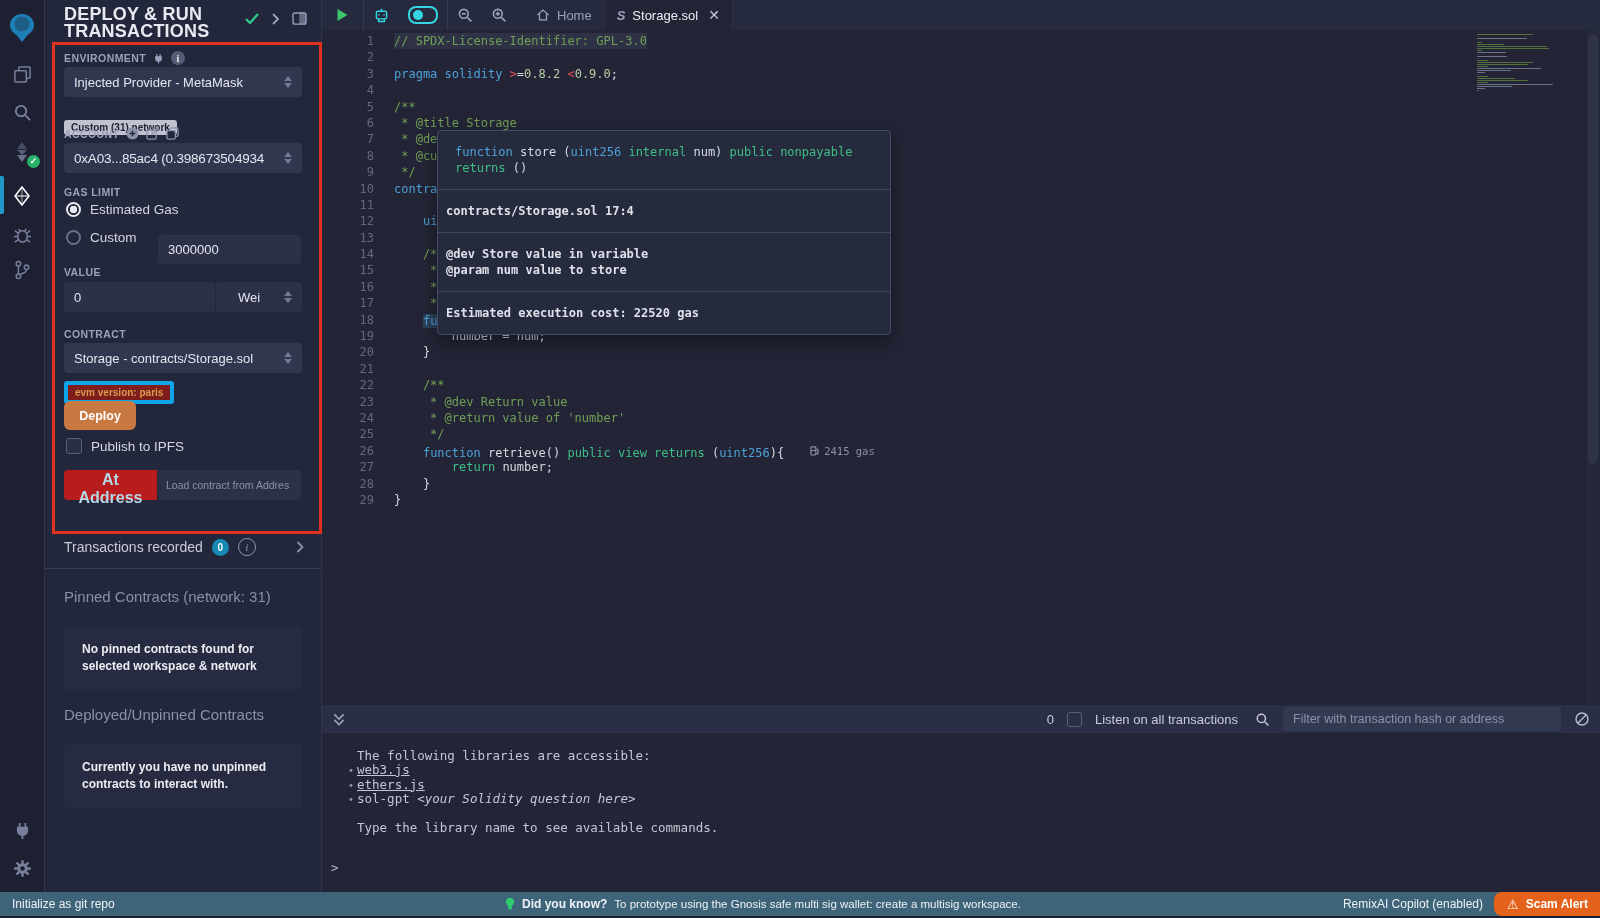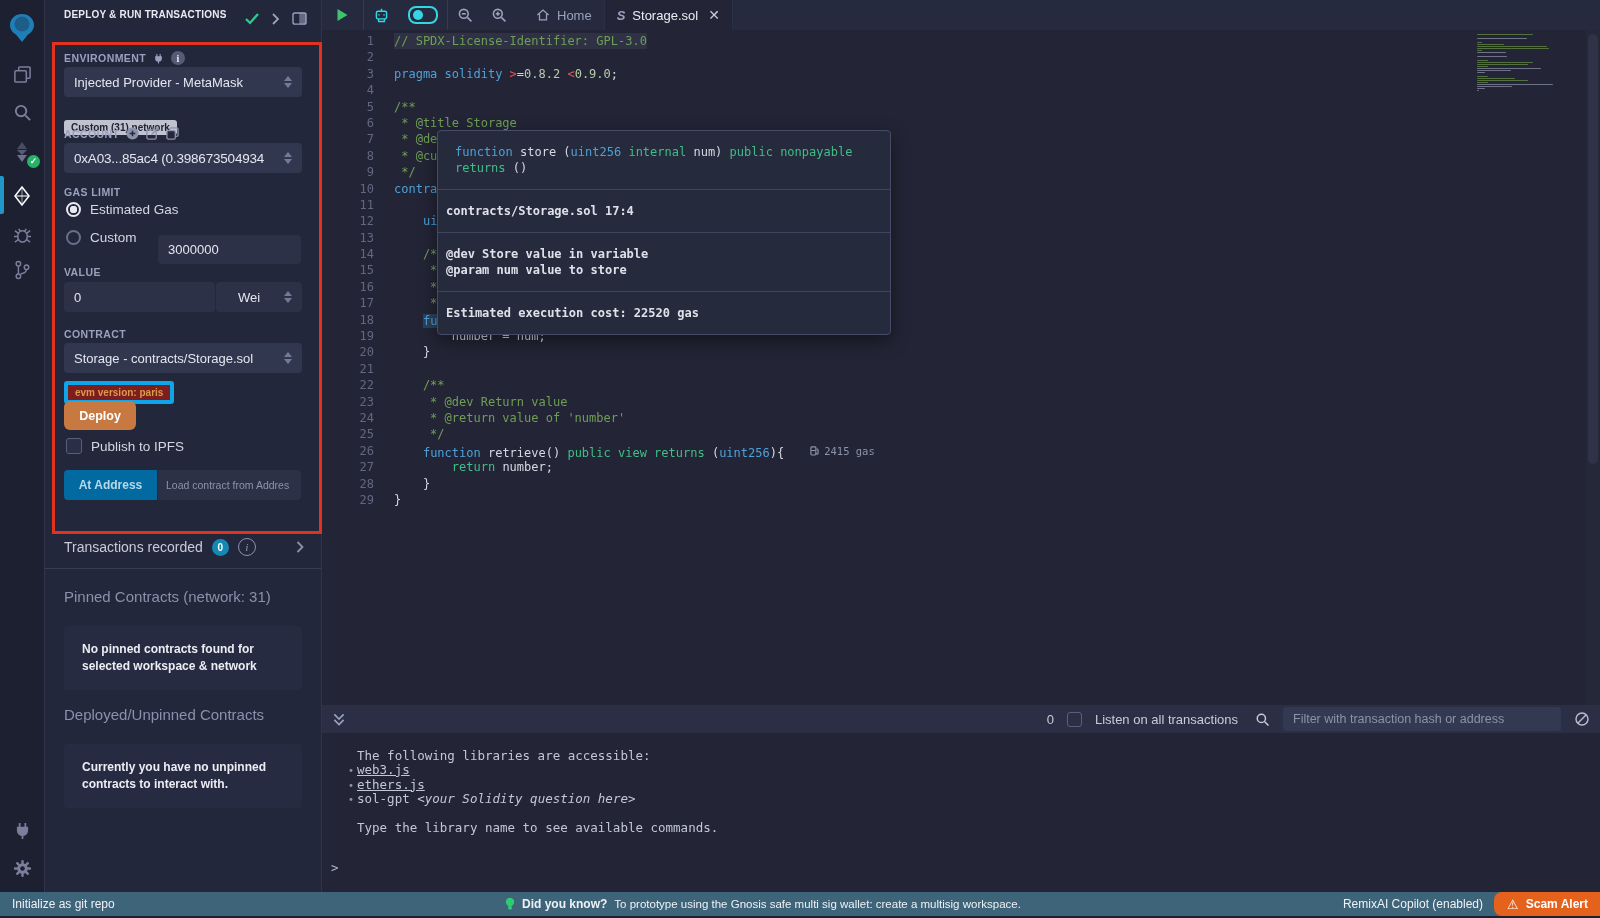"DEPLOY & RUN TRANSACTIONS" .sb-head { font-size: 10px -> 18px }
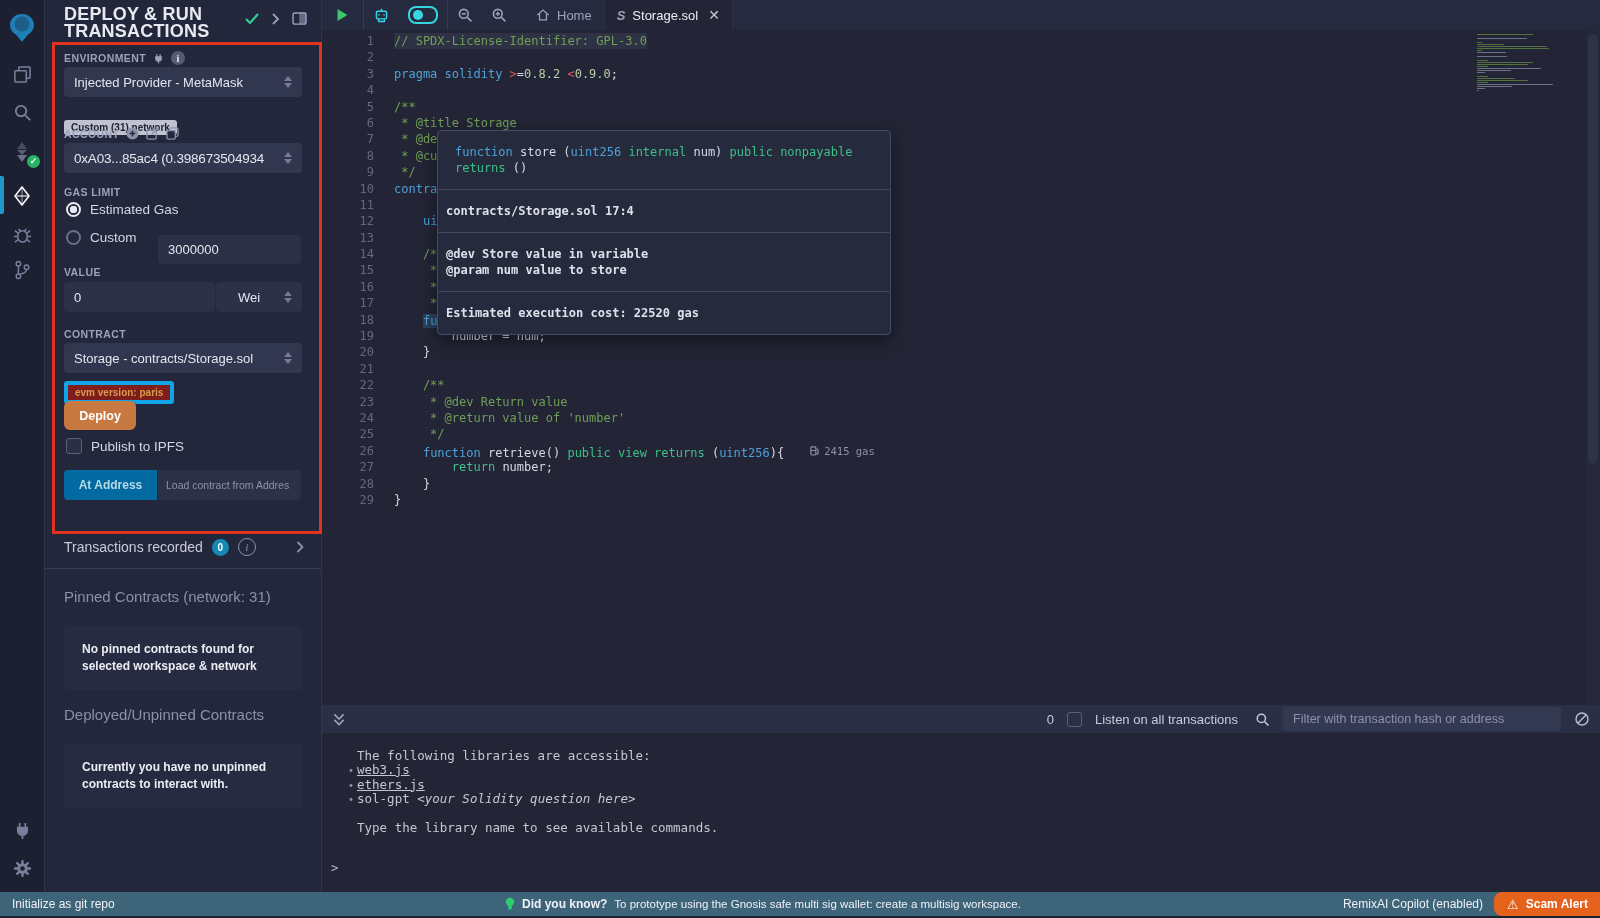"At Address" .btn-ataddr { background: #0369a1 -> #b91c1c; font-size: 12px -> 16px }
